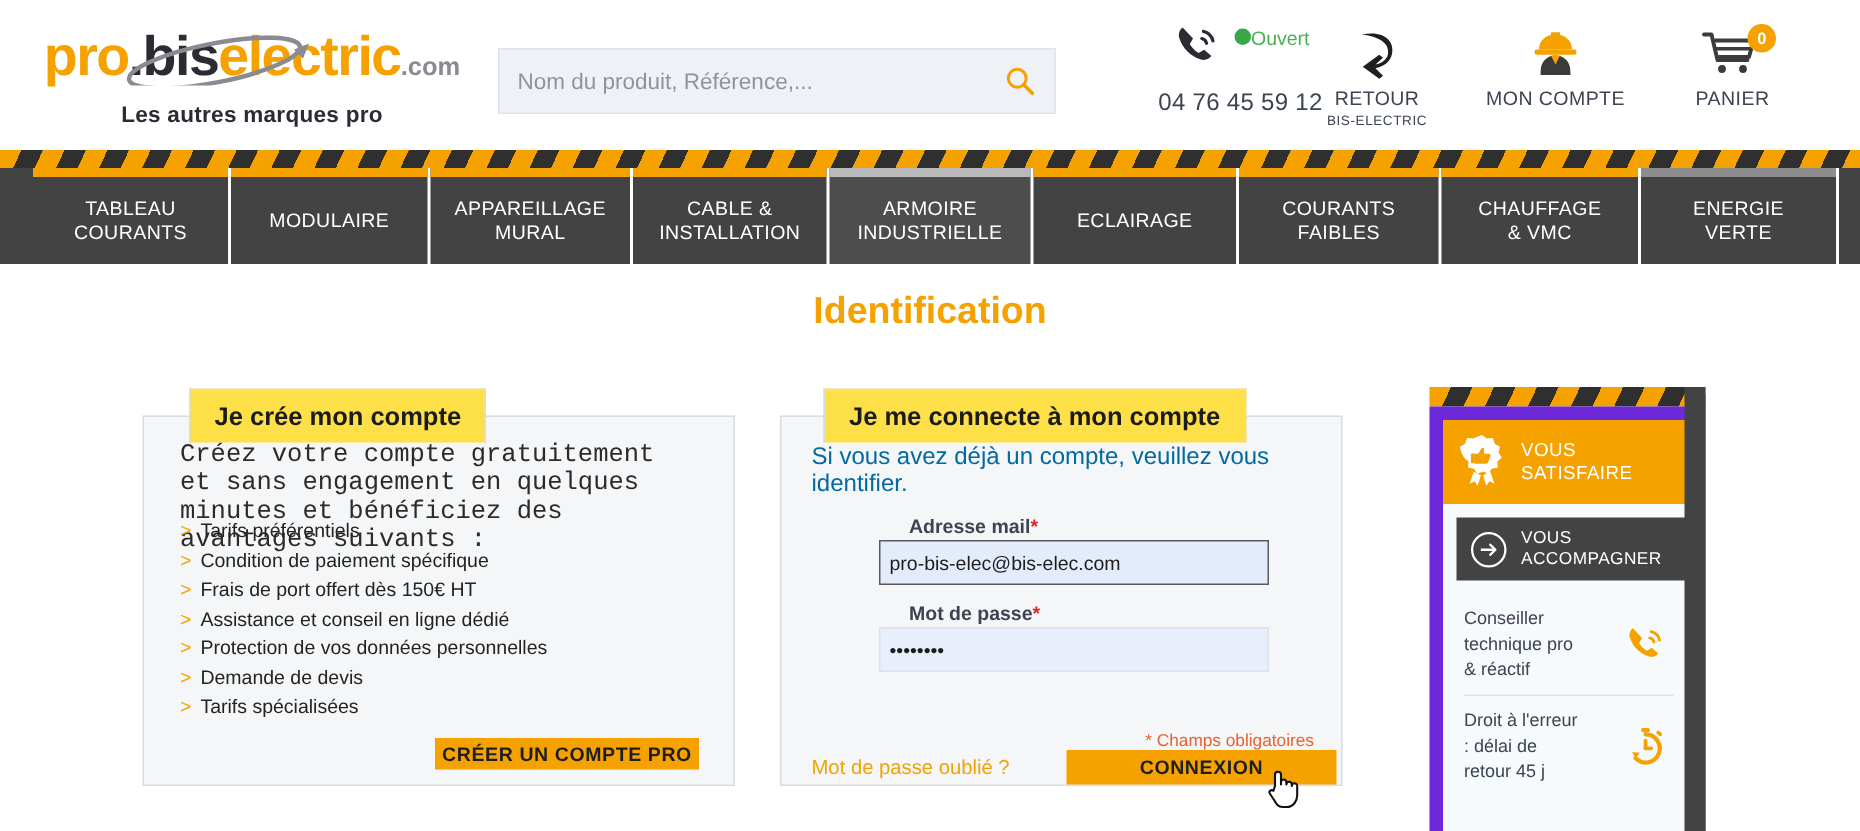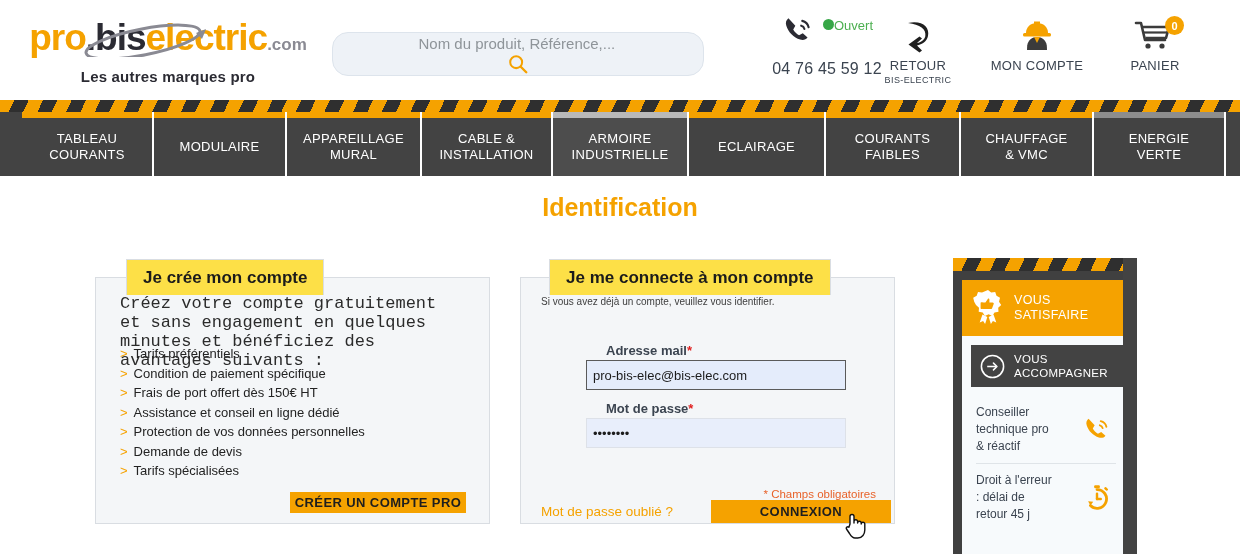"Nom du produit, Référence,..." .search-box { border-radius: 16px -> 0; flex-direction: column -> none }
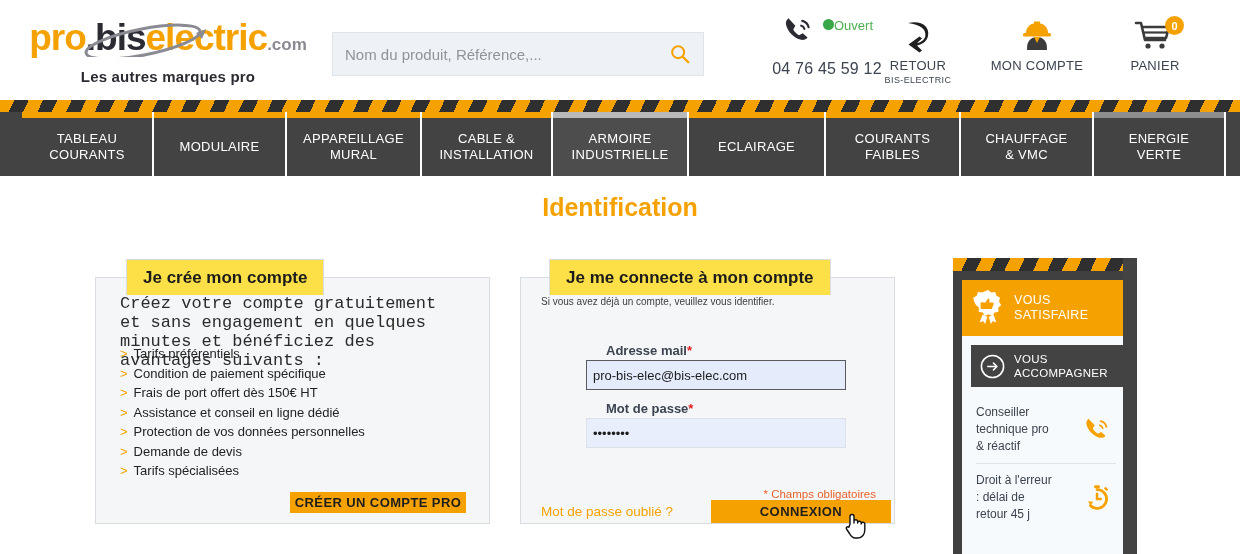"Si vous avez déjà un" .login-sub { color: #404040 -> #0369a1; font-size: 10px -> 16px; text-align: right -> none }
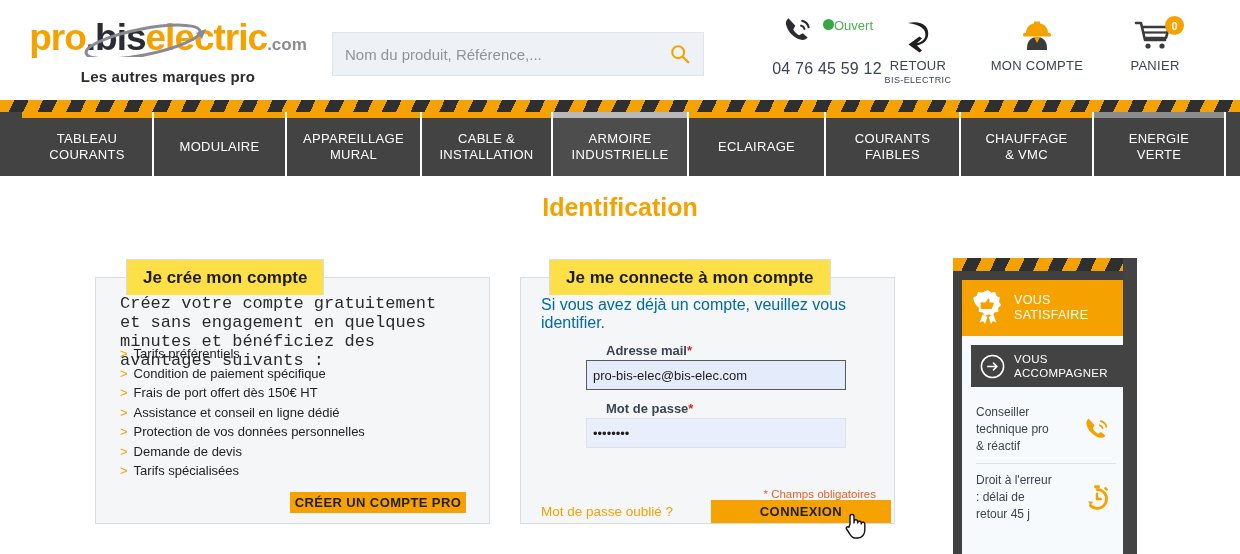"VOUS" .side-body { background: #404040 -> #6d28d9 }
